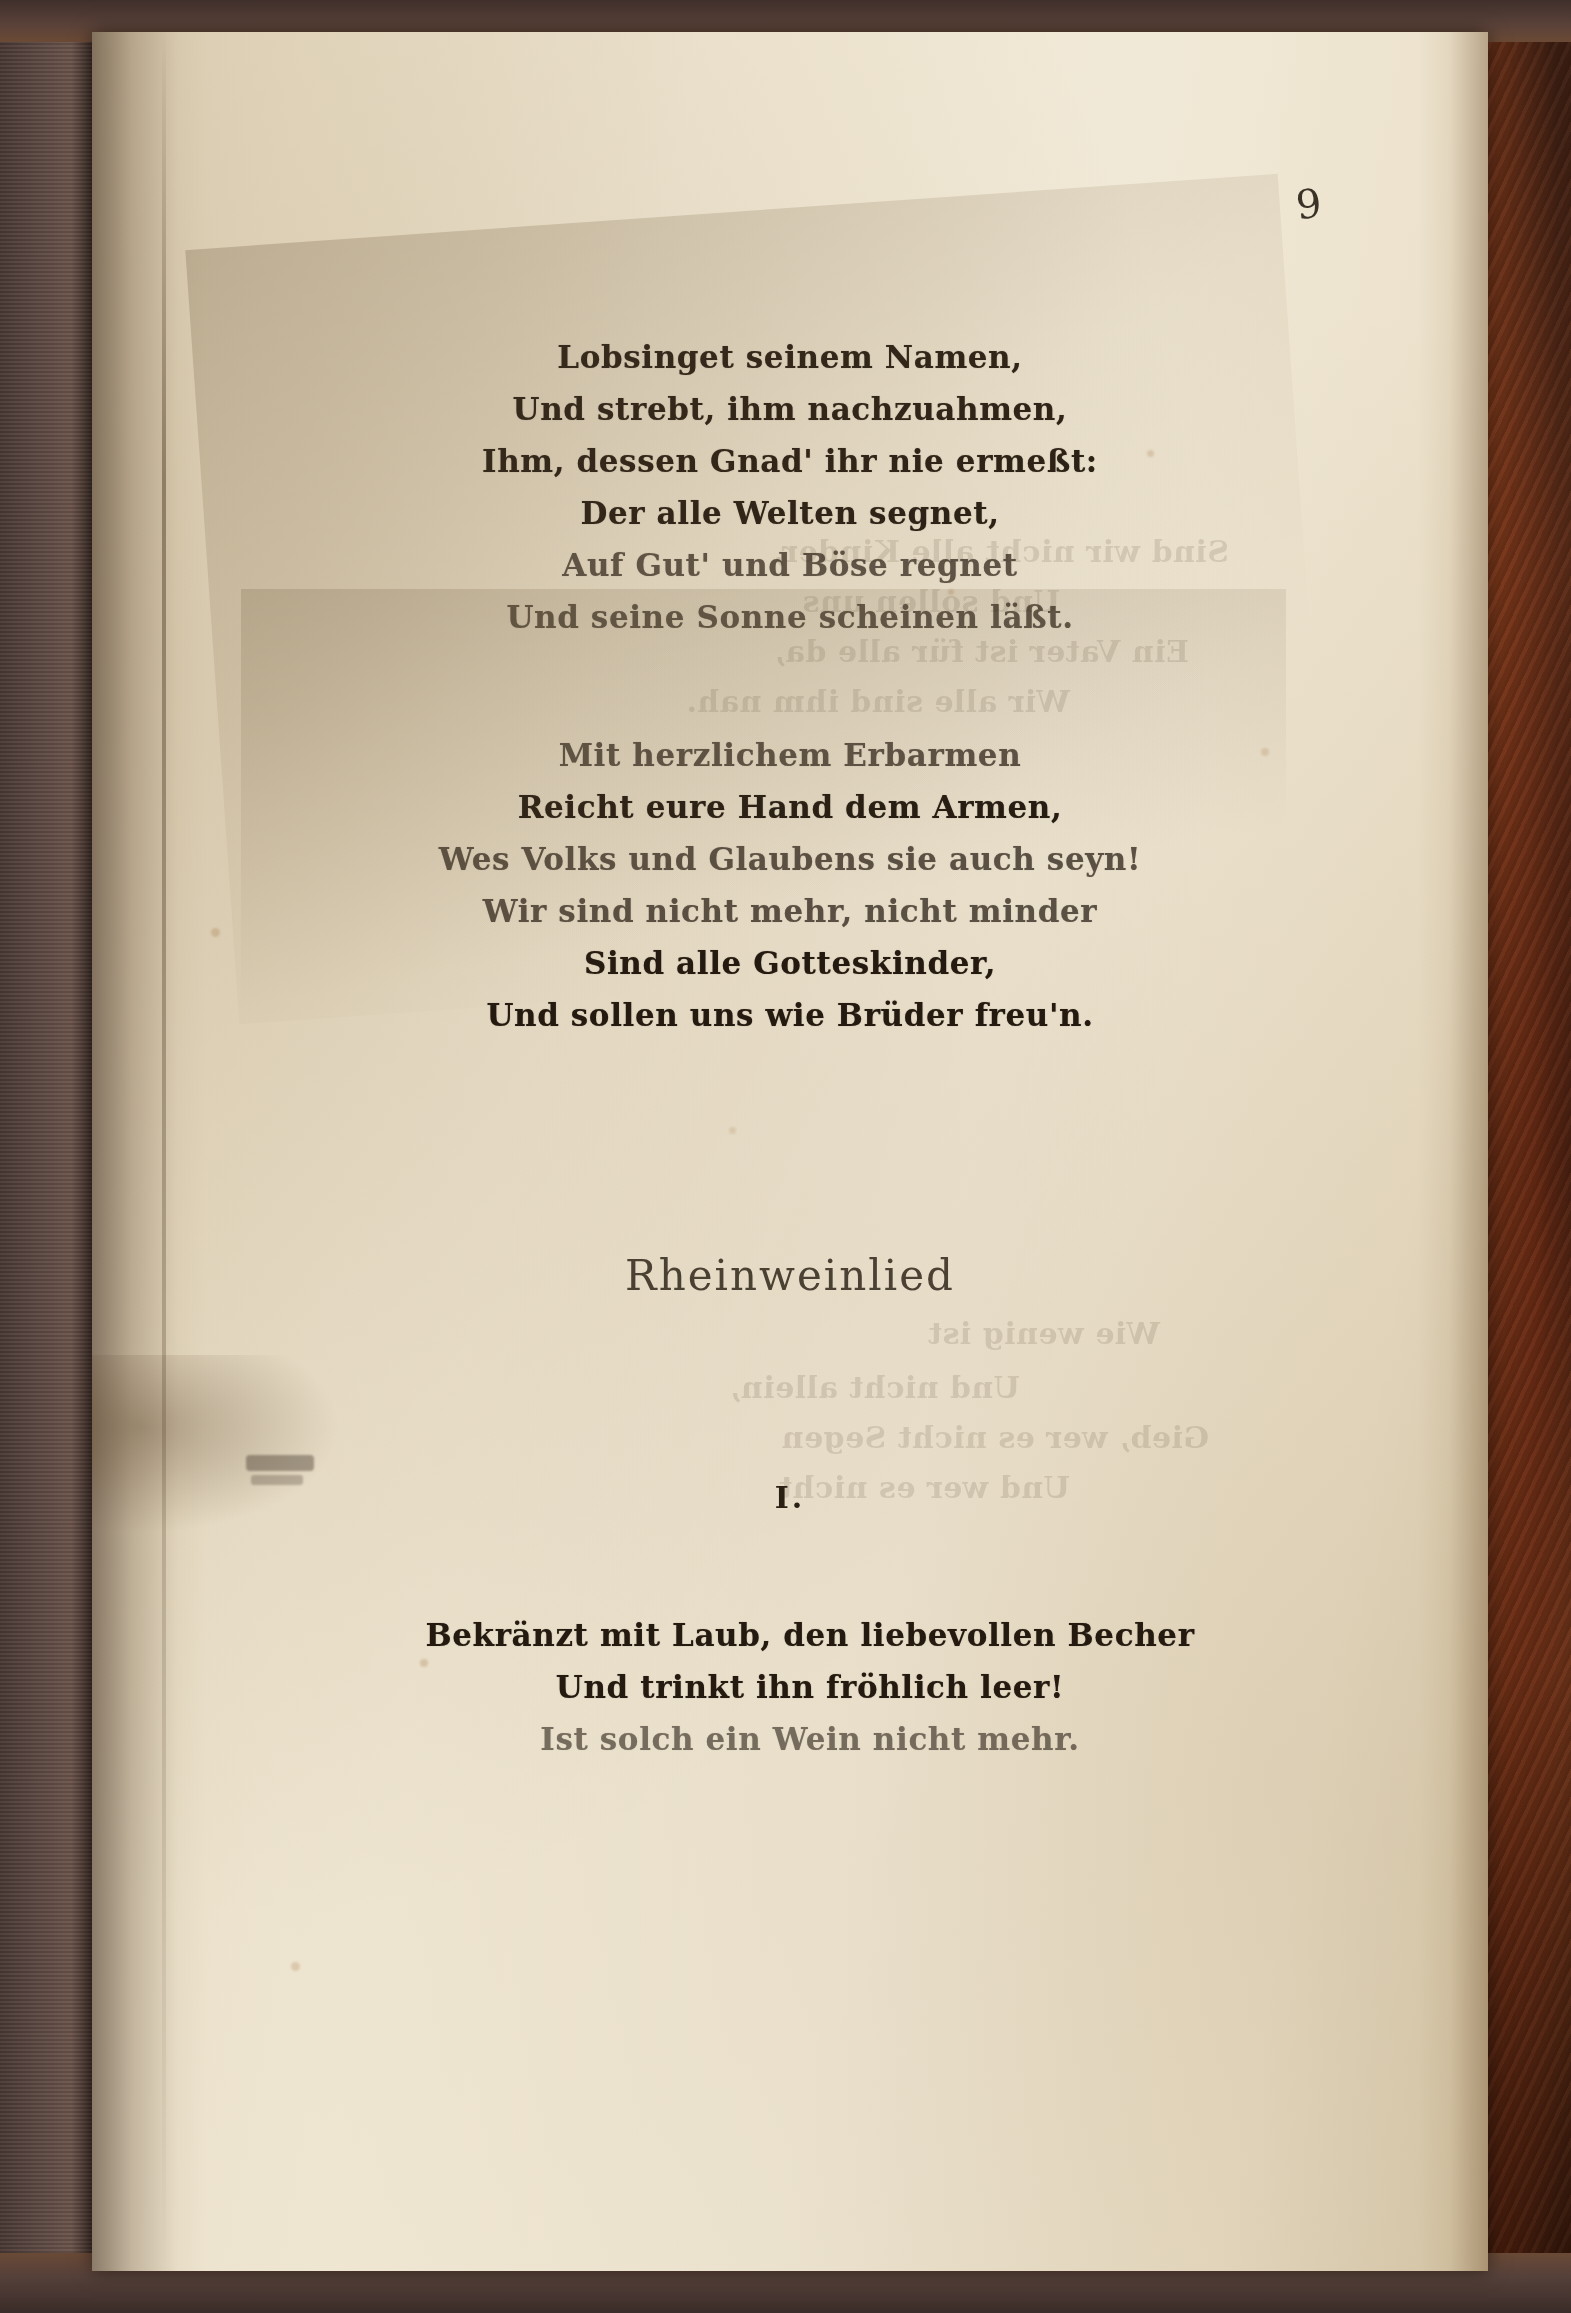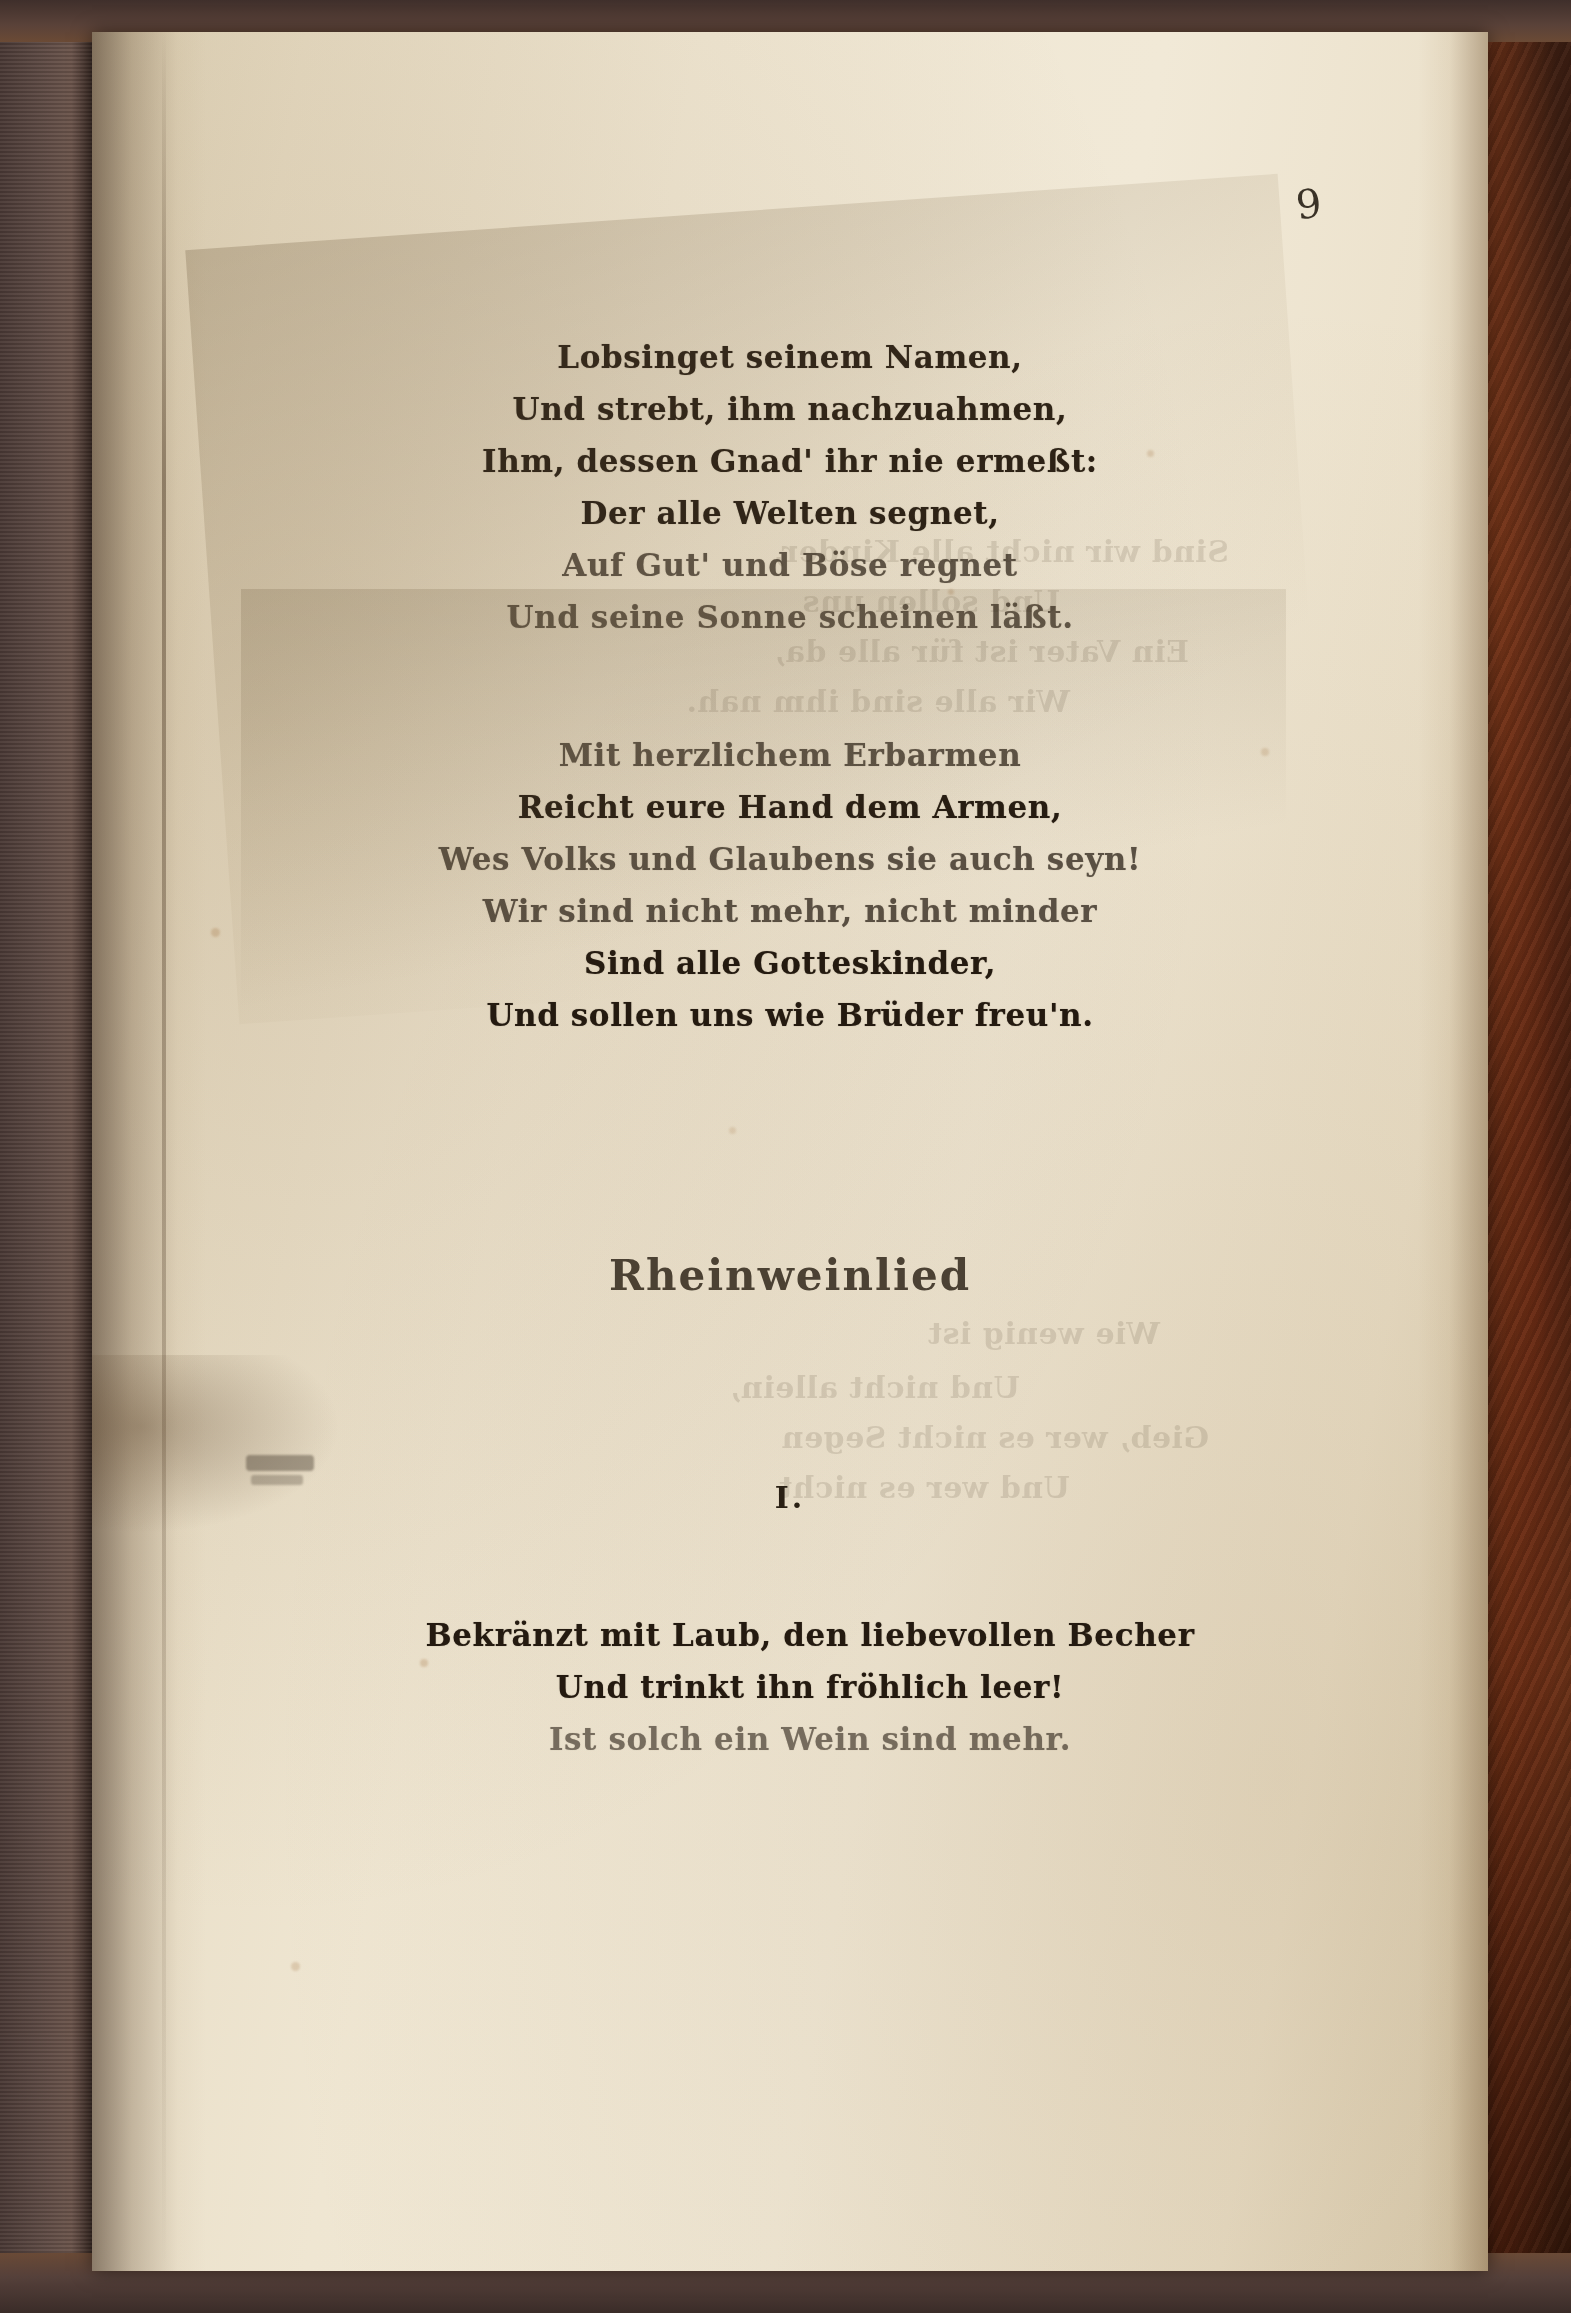"Rheinweinlied" .song-title { font-weight: 700 -> 400 }
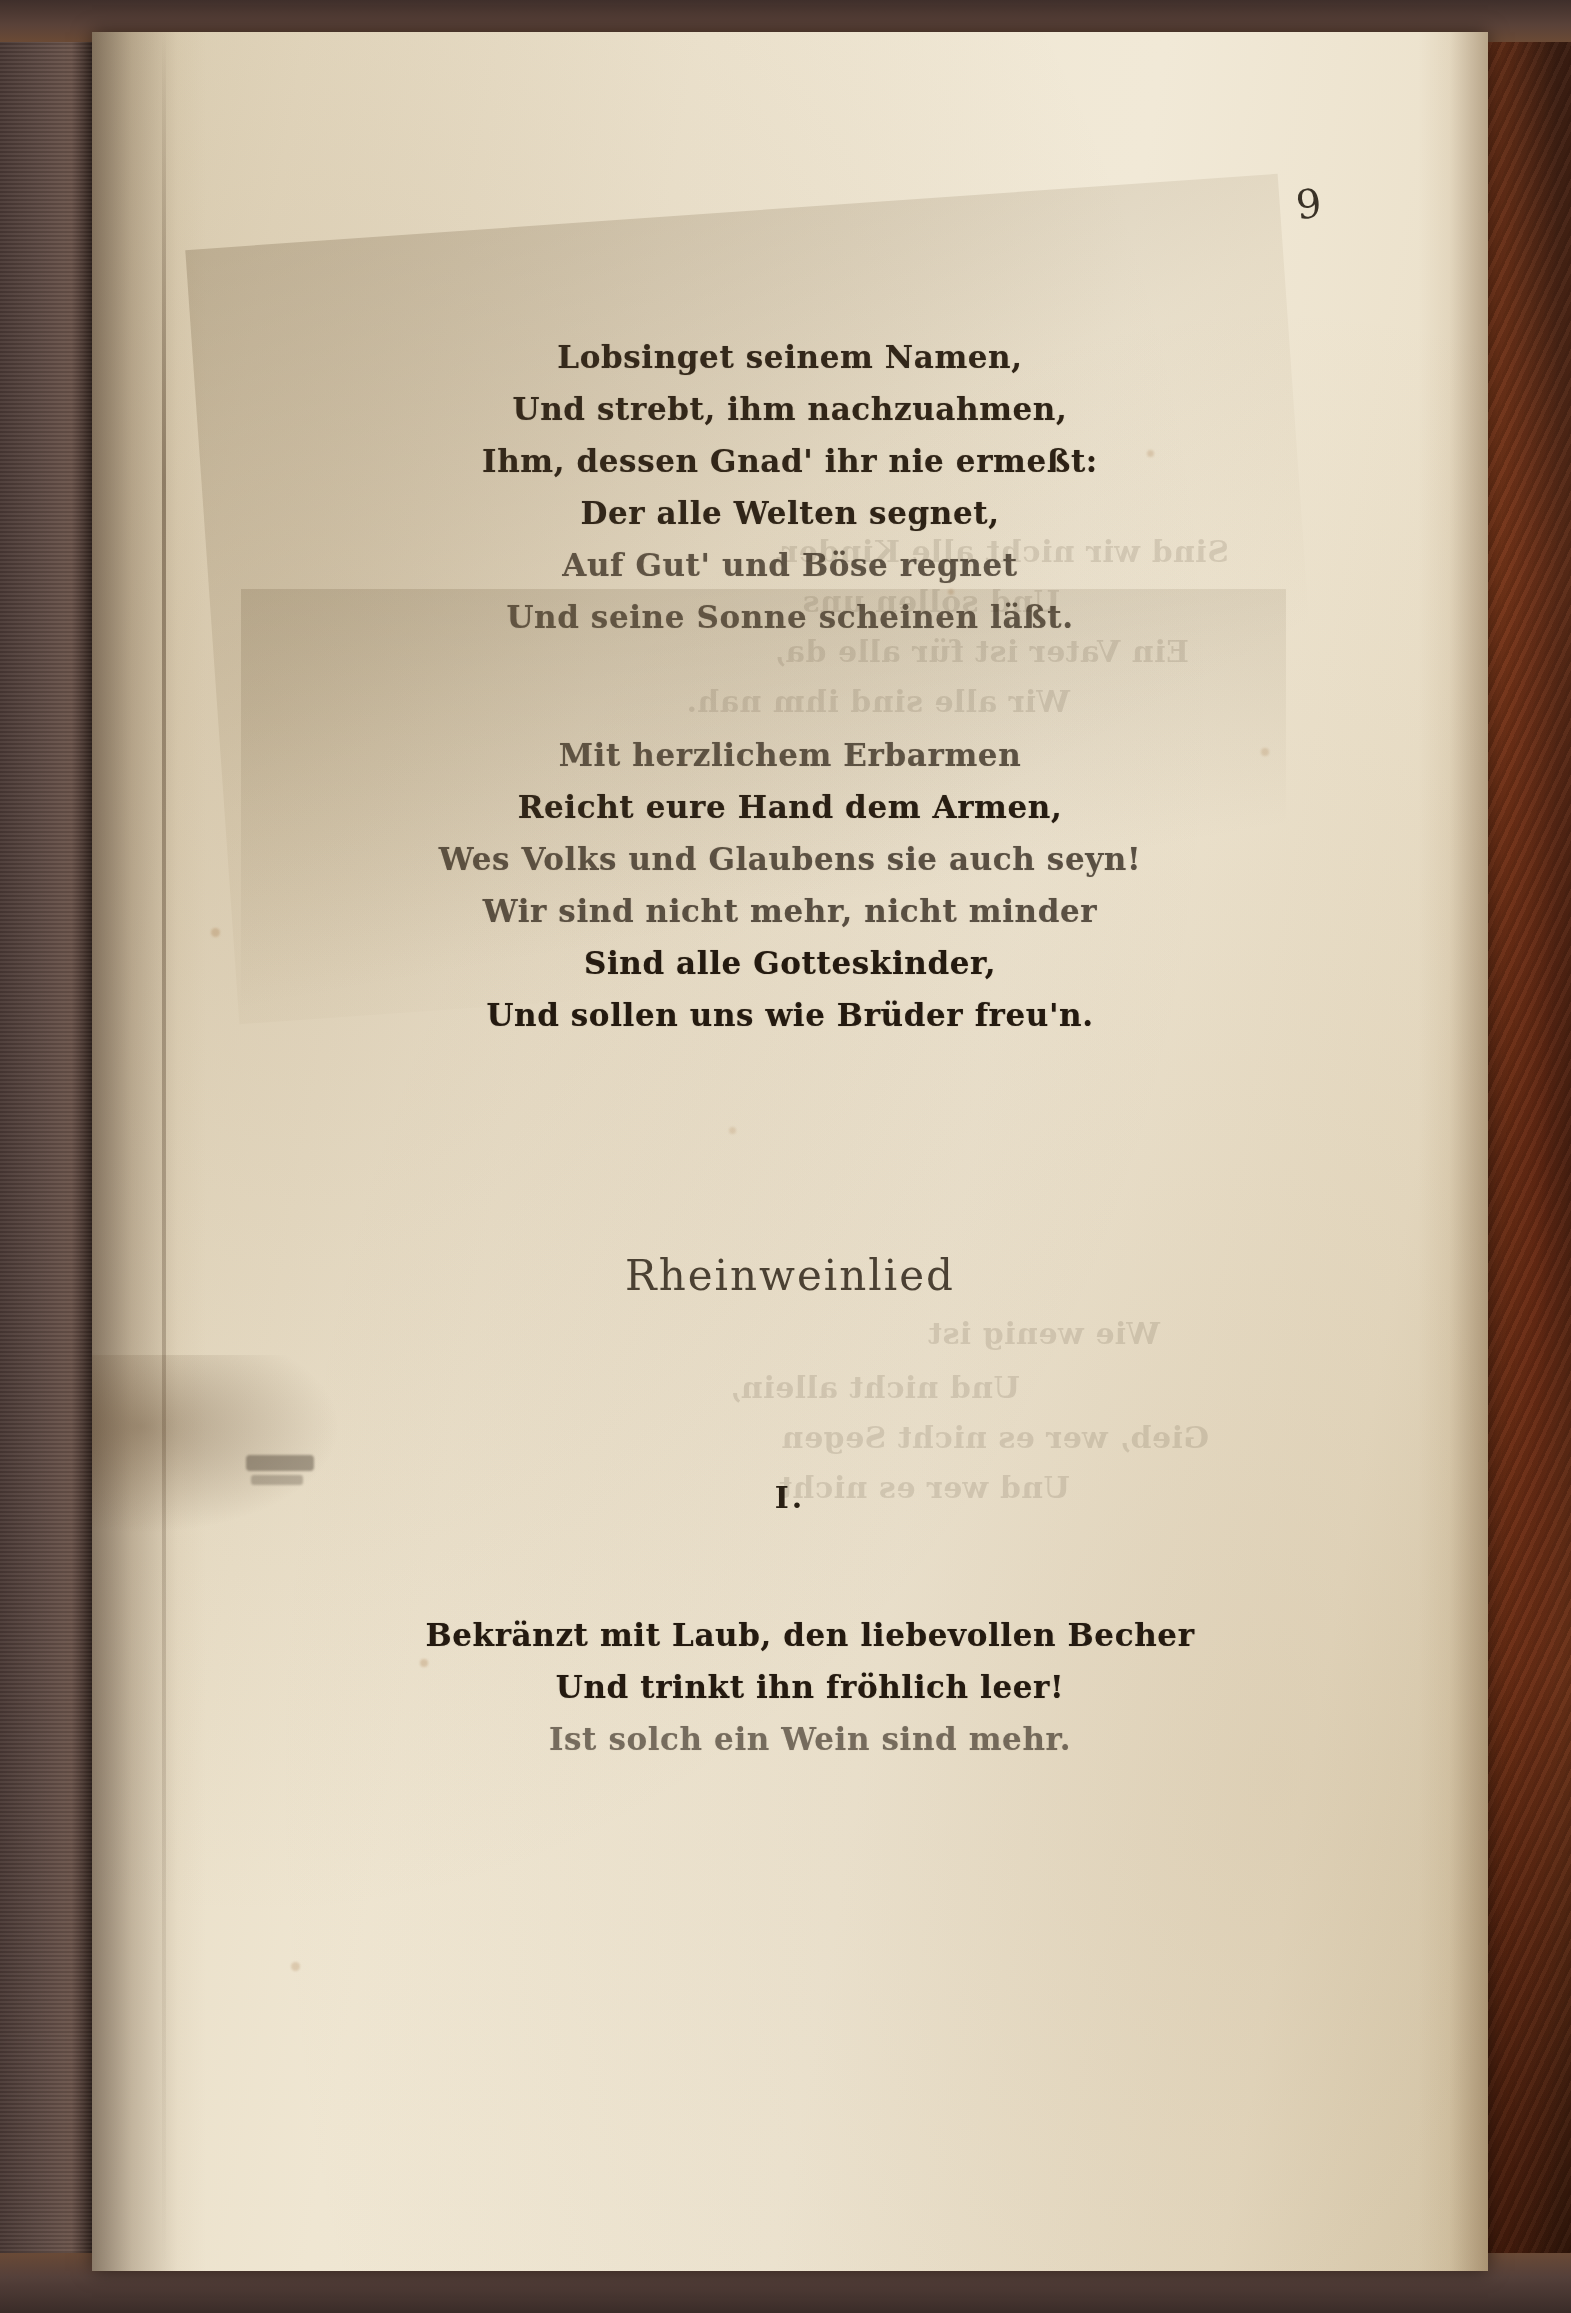"Ist solch ein Wein sind" span.line { text: sind -> nicht }
